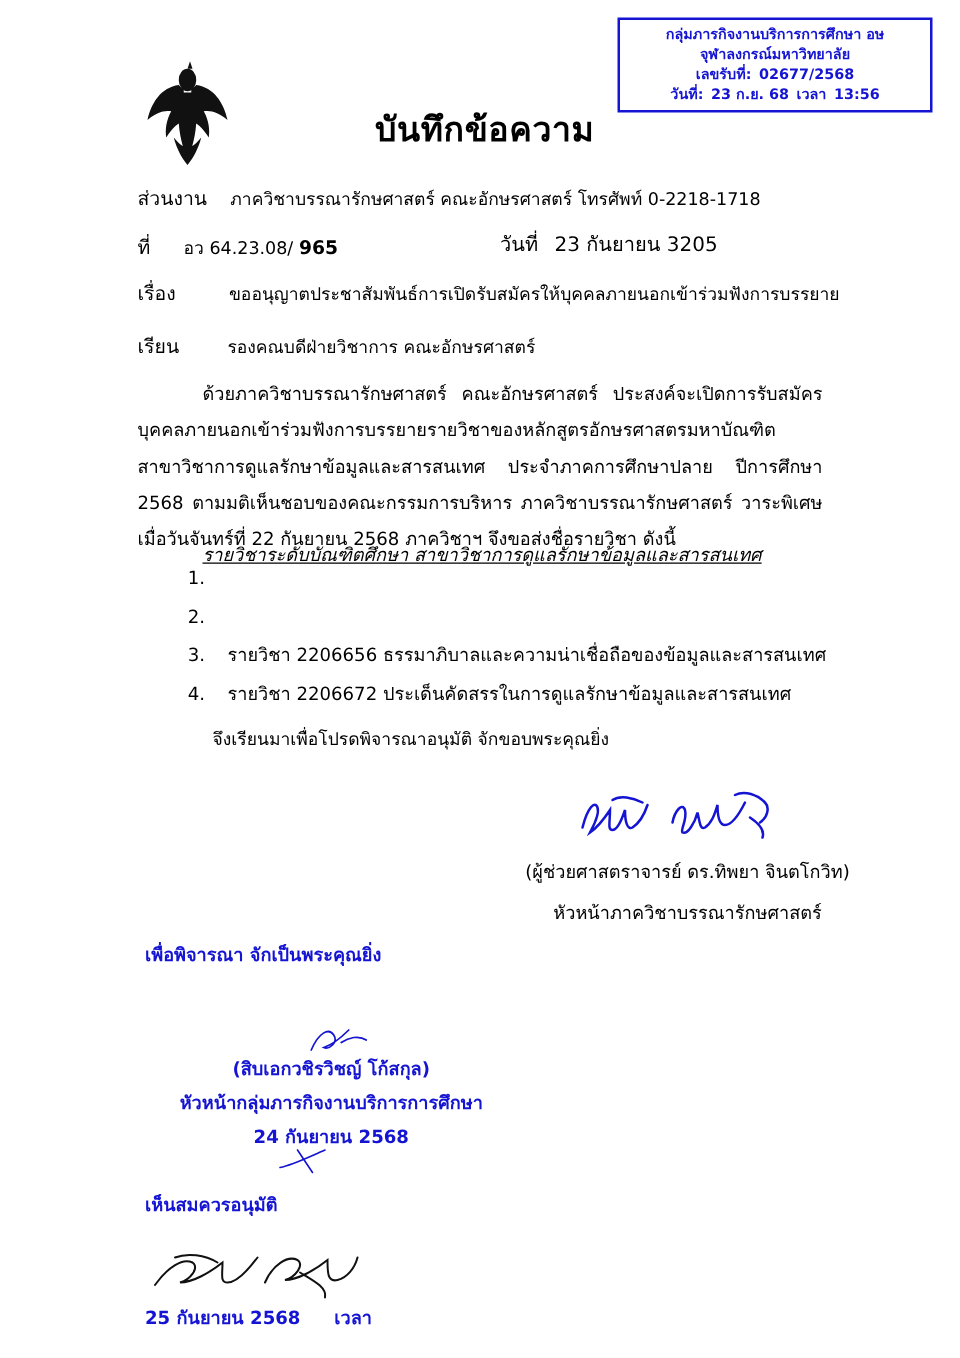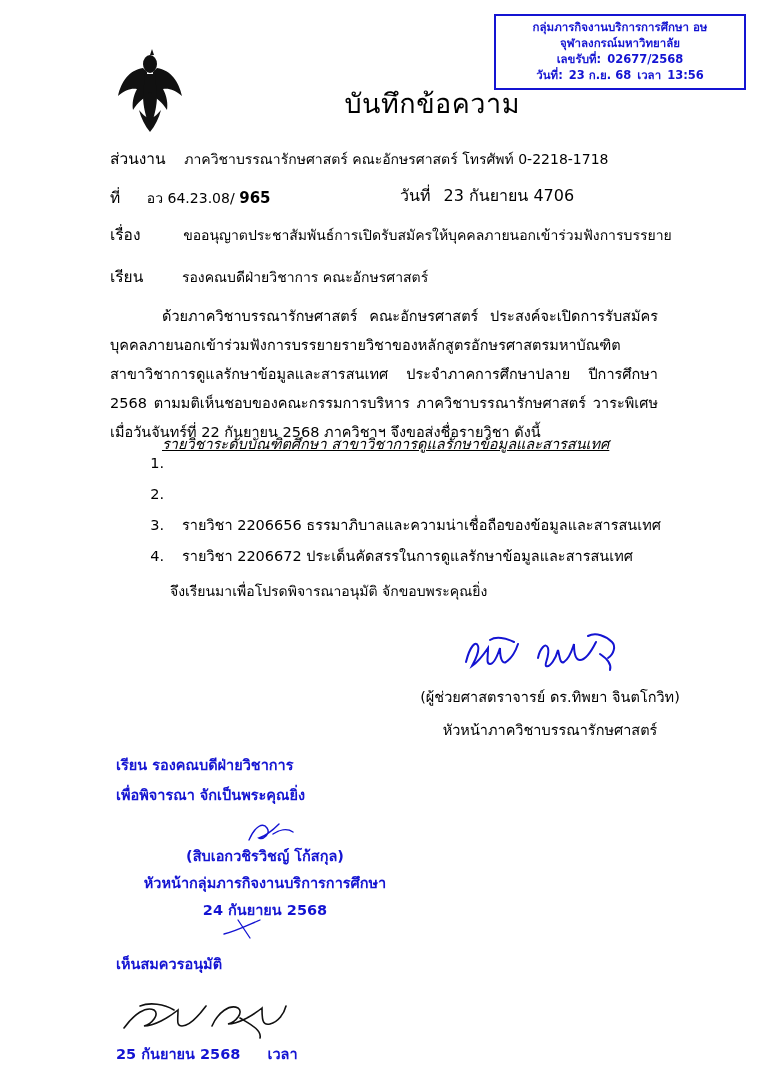"บันทึกข้อความ" .doc-title { font-weight: normal -> bold; text-align: right -> left }
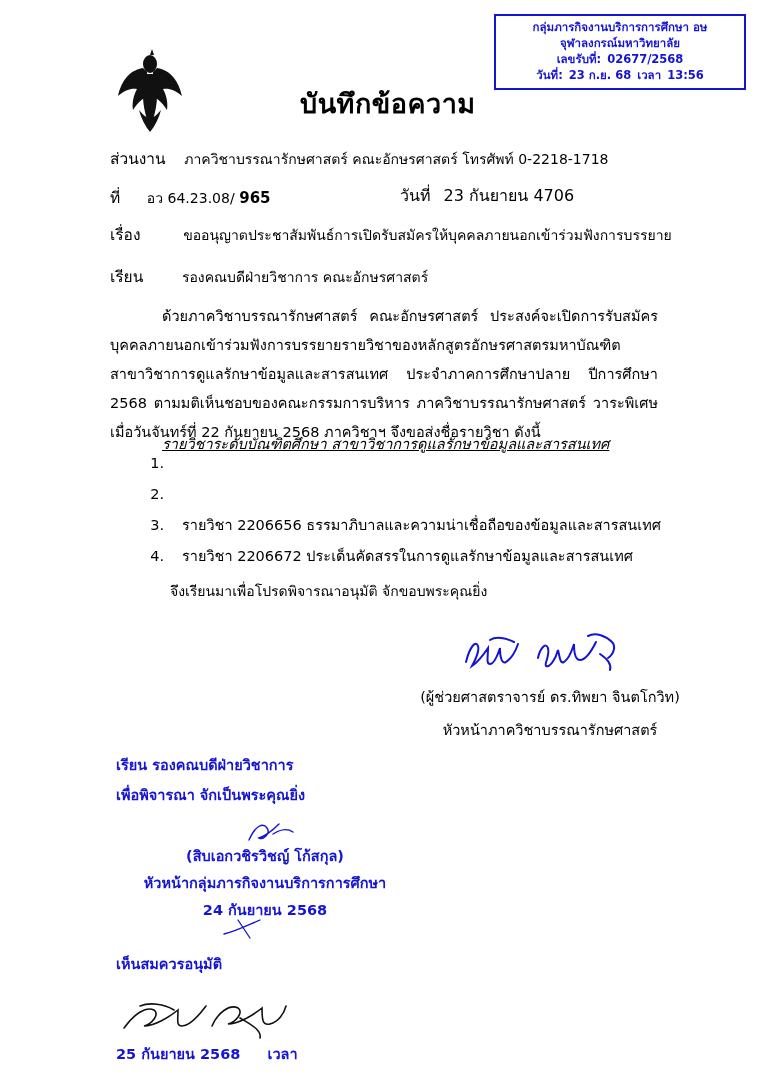"23 กันยายน 4706" span { text: 4706 -> 3205 }
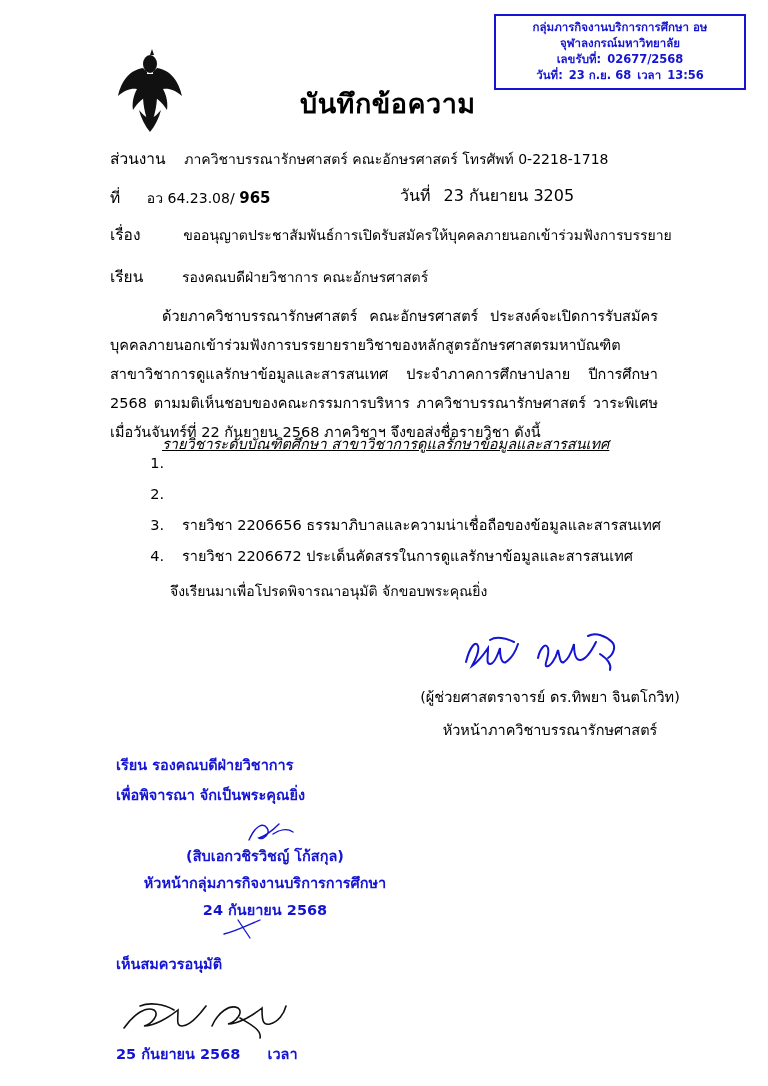"เรียน รองคณบดีฝ่ายวิชาการ" div { html: <div>เรียน รองคณบดีฝ่ายวิชาการ</div> -> none }
